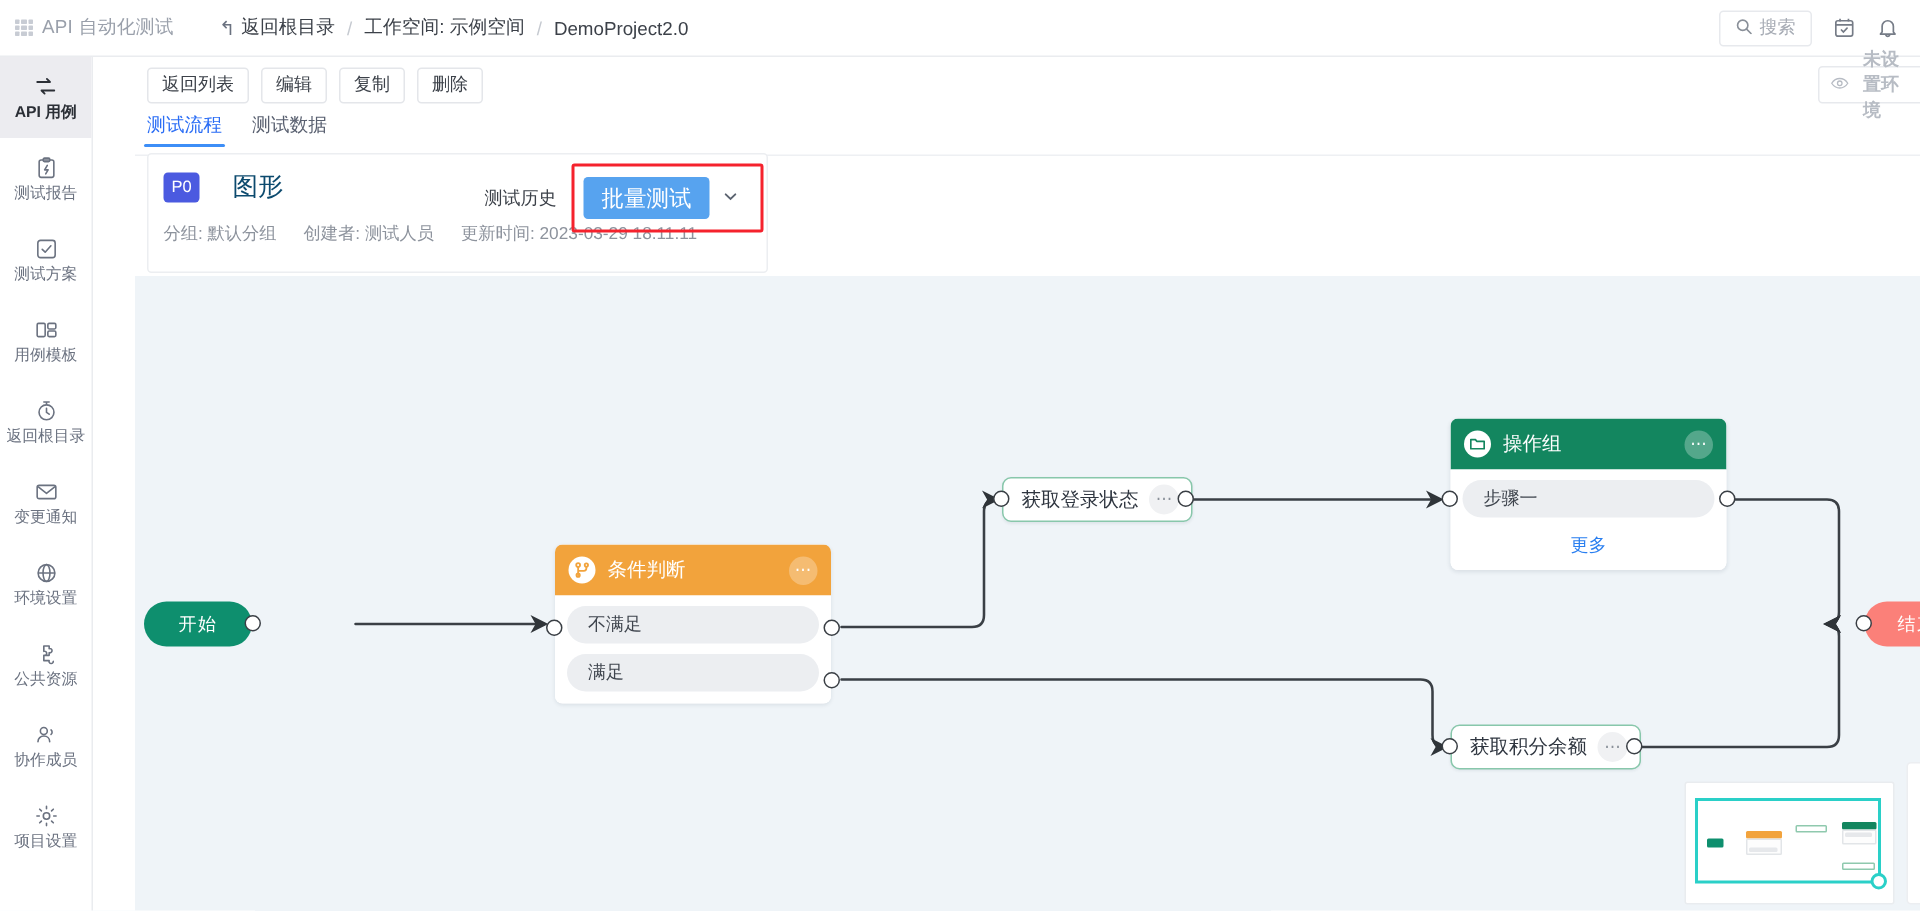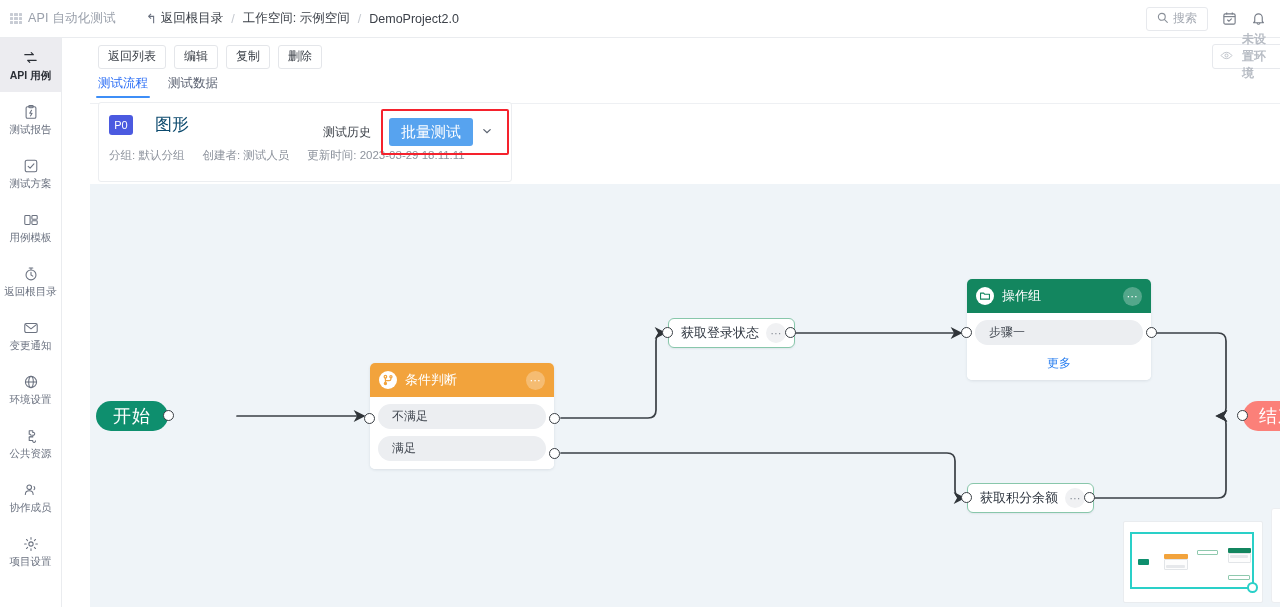"开始" .pill { font-size: 18px -> 12px }
